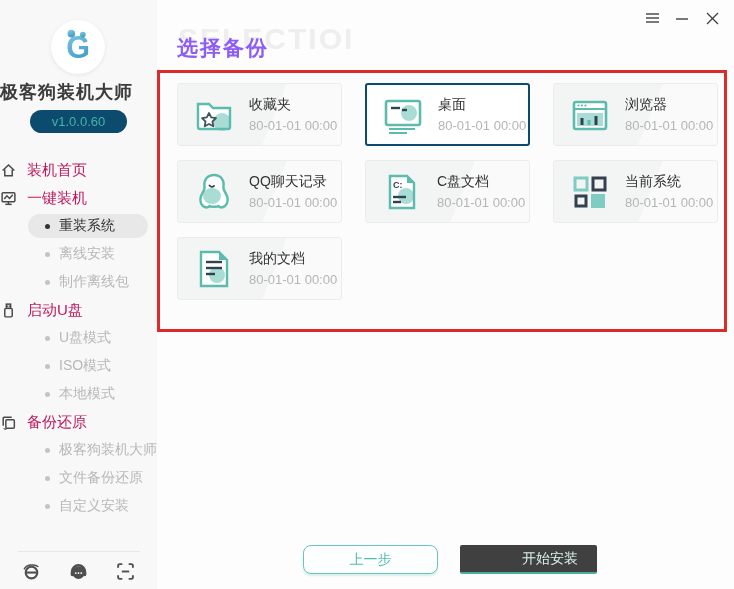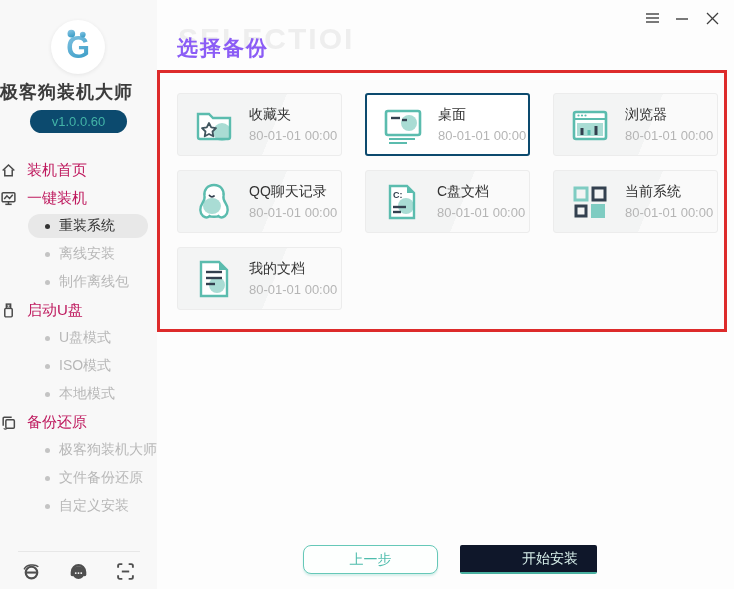"收藏夹" .cards-grid { top: 93px -> 83px }
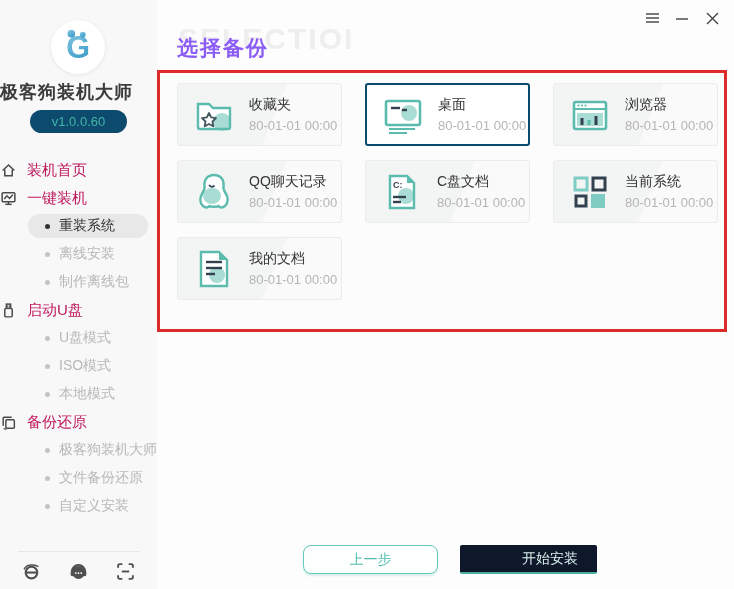"开始安装" .btn-start { background: #0f172a -> #404040 }
